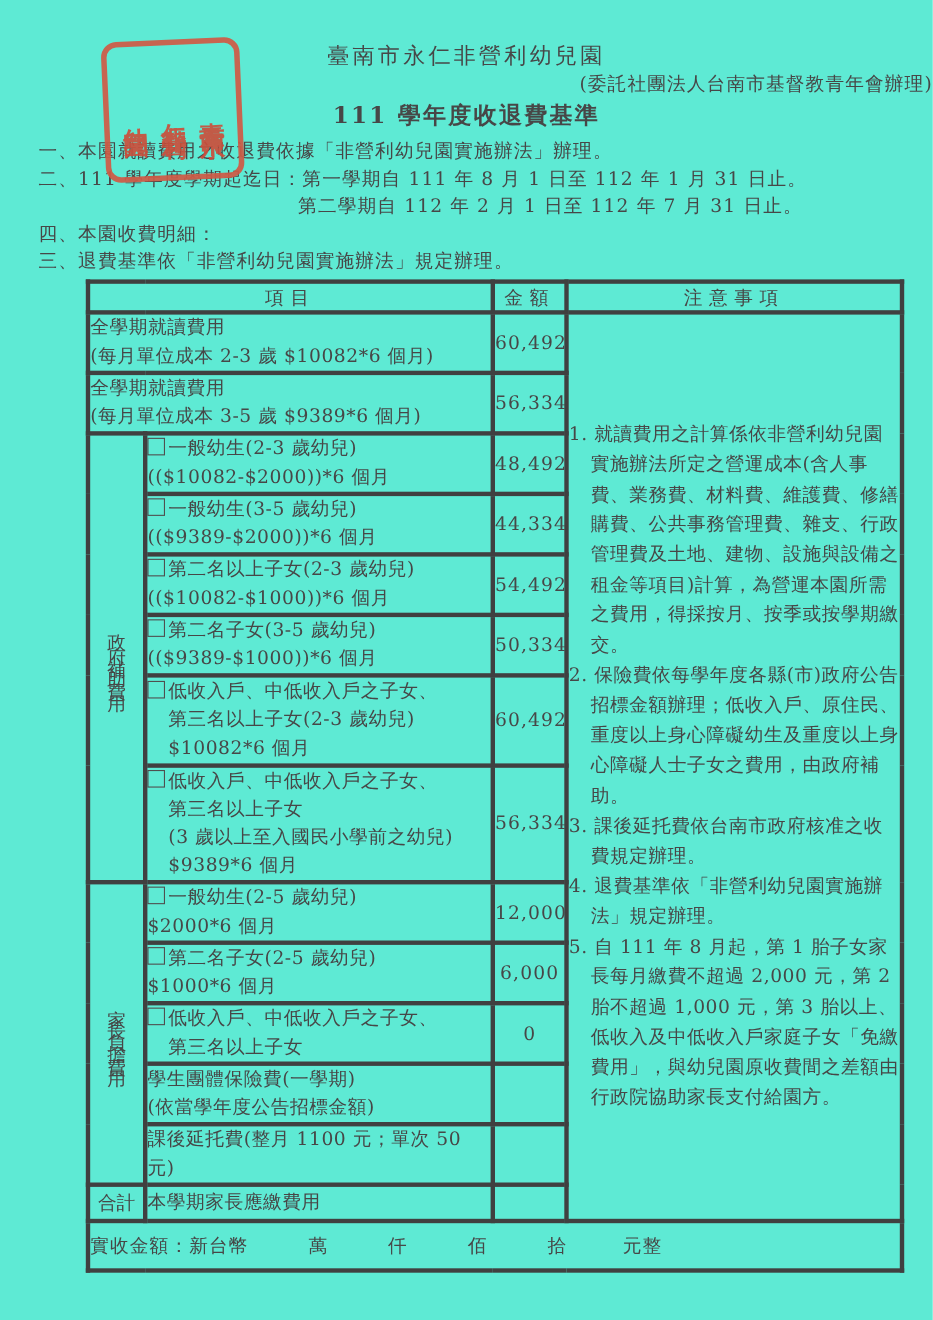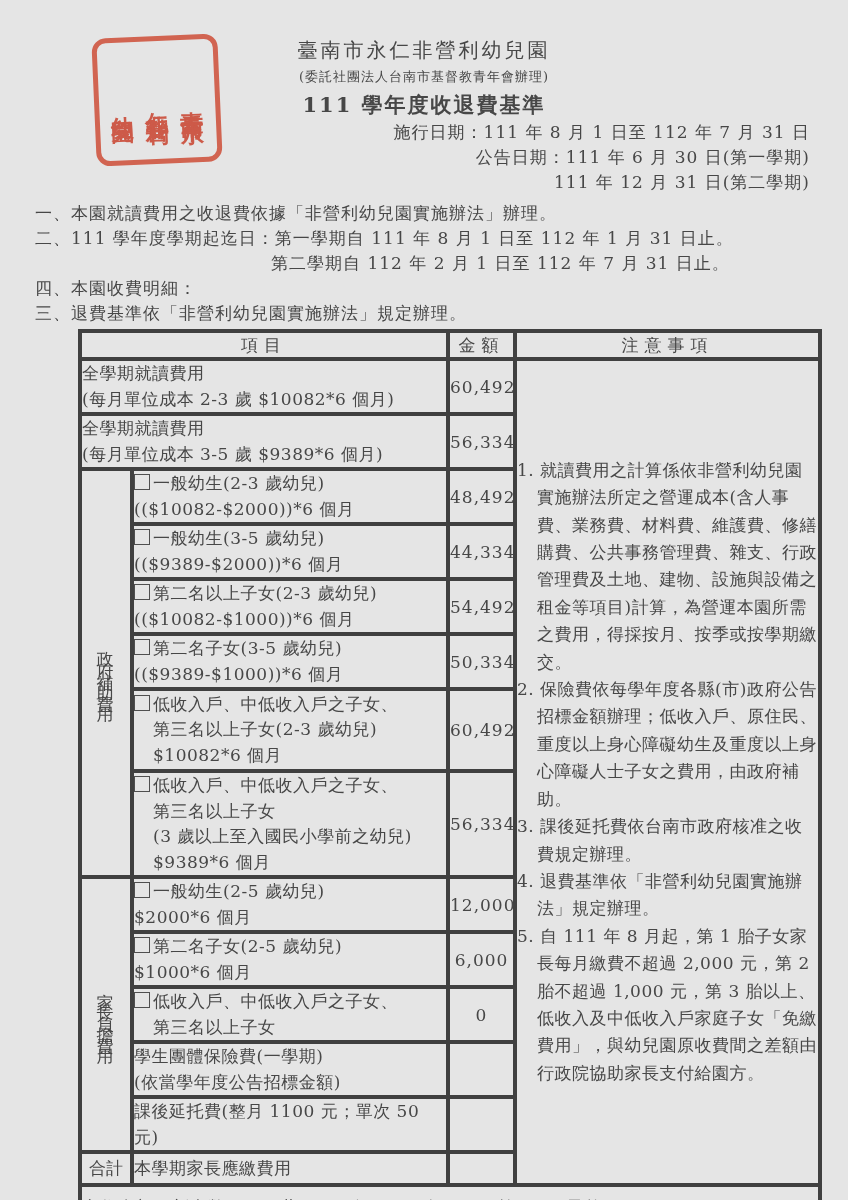"臺南市永仁非營利幼兒園" .page { background: #e5e5e5 -> #5eead4 }
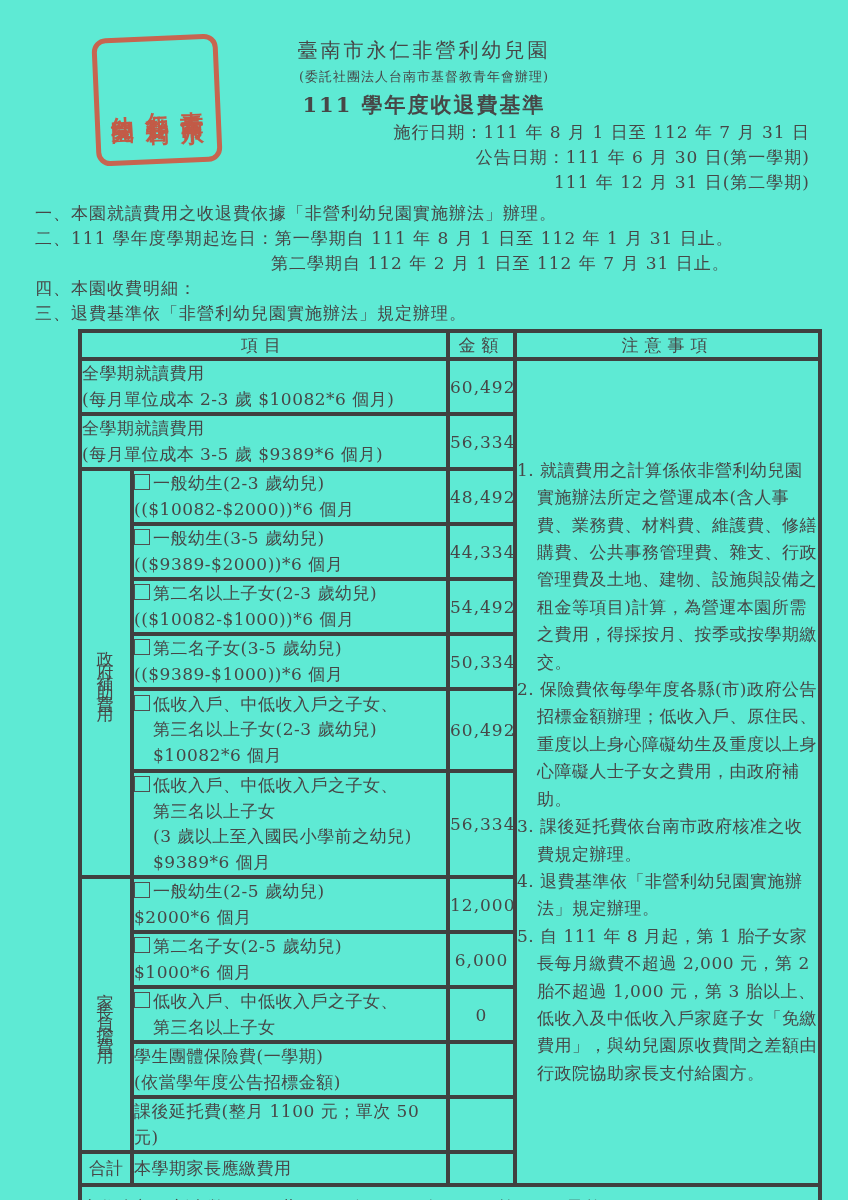"(委託社團法人台南市基督教青年會辦理)" .org-sub { font-size: 13px -> 17px; text-align: none -> right }
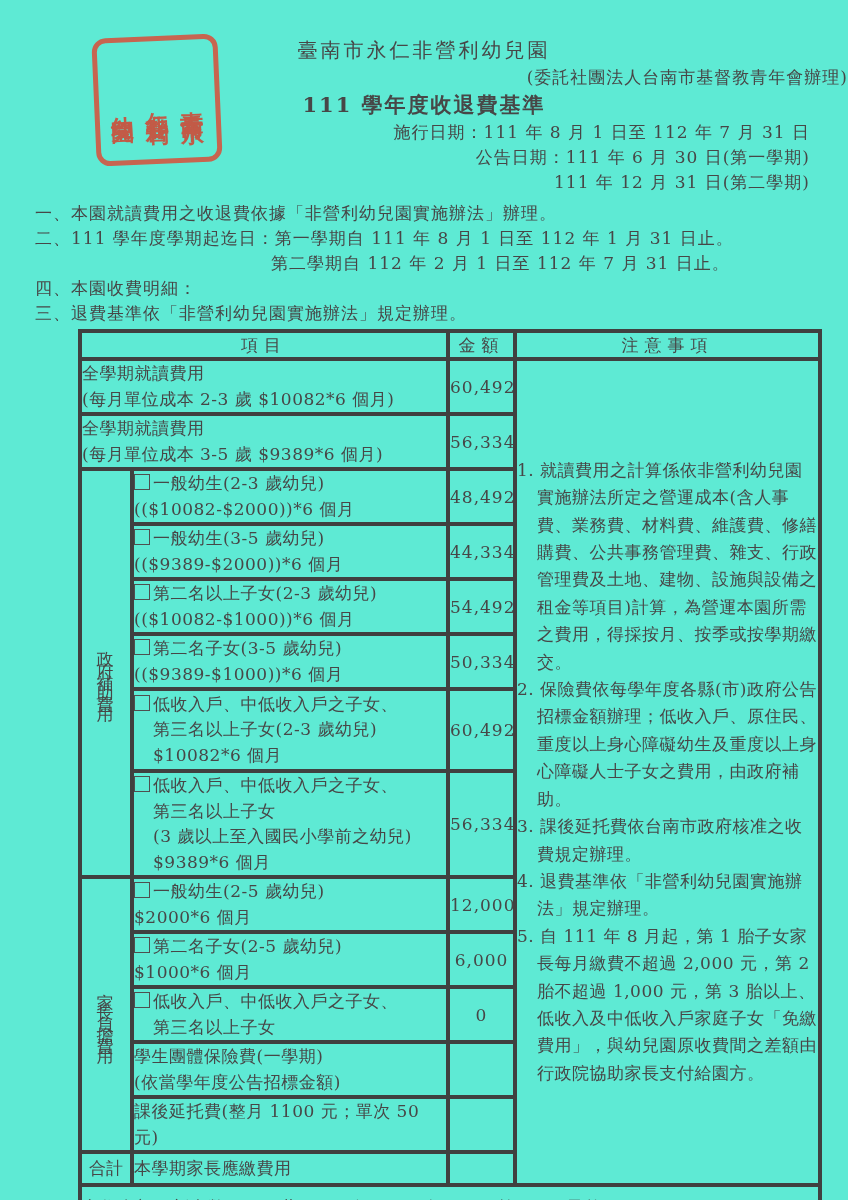"施行日期：111 年 8 月 1" div.dates { html: <div> <div>施行日期：111 年 8 月 1 日至 112 年 7 月 31 日</div> <div>公告日期：111 年 6 月 30 日(第一學期)</div> <div>111 年 12 月 31 日(第二學期)</div> </div> -> none }
